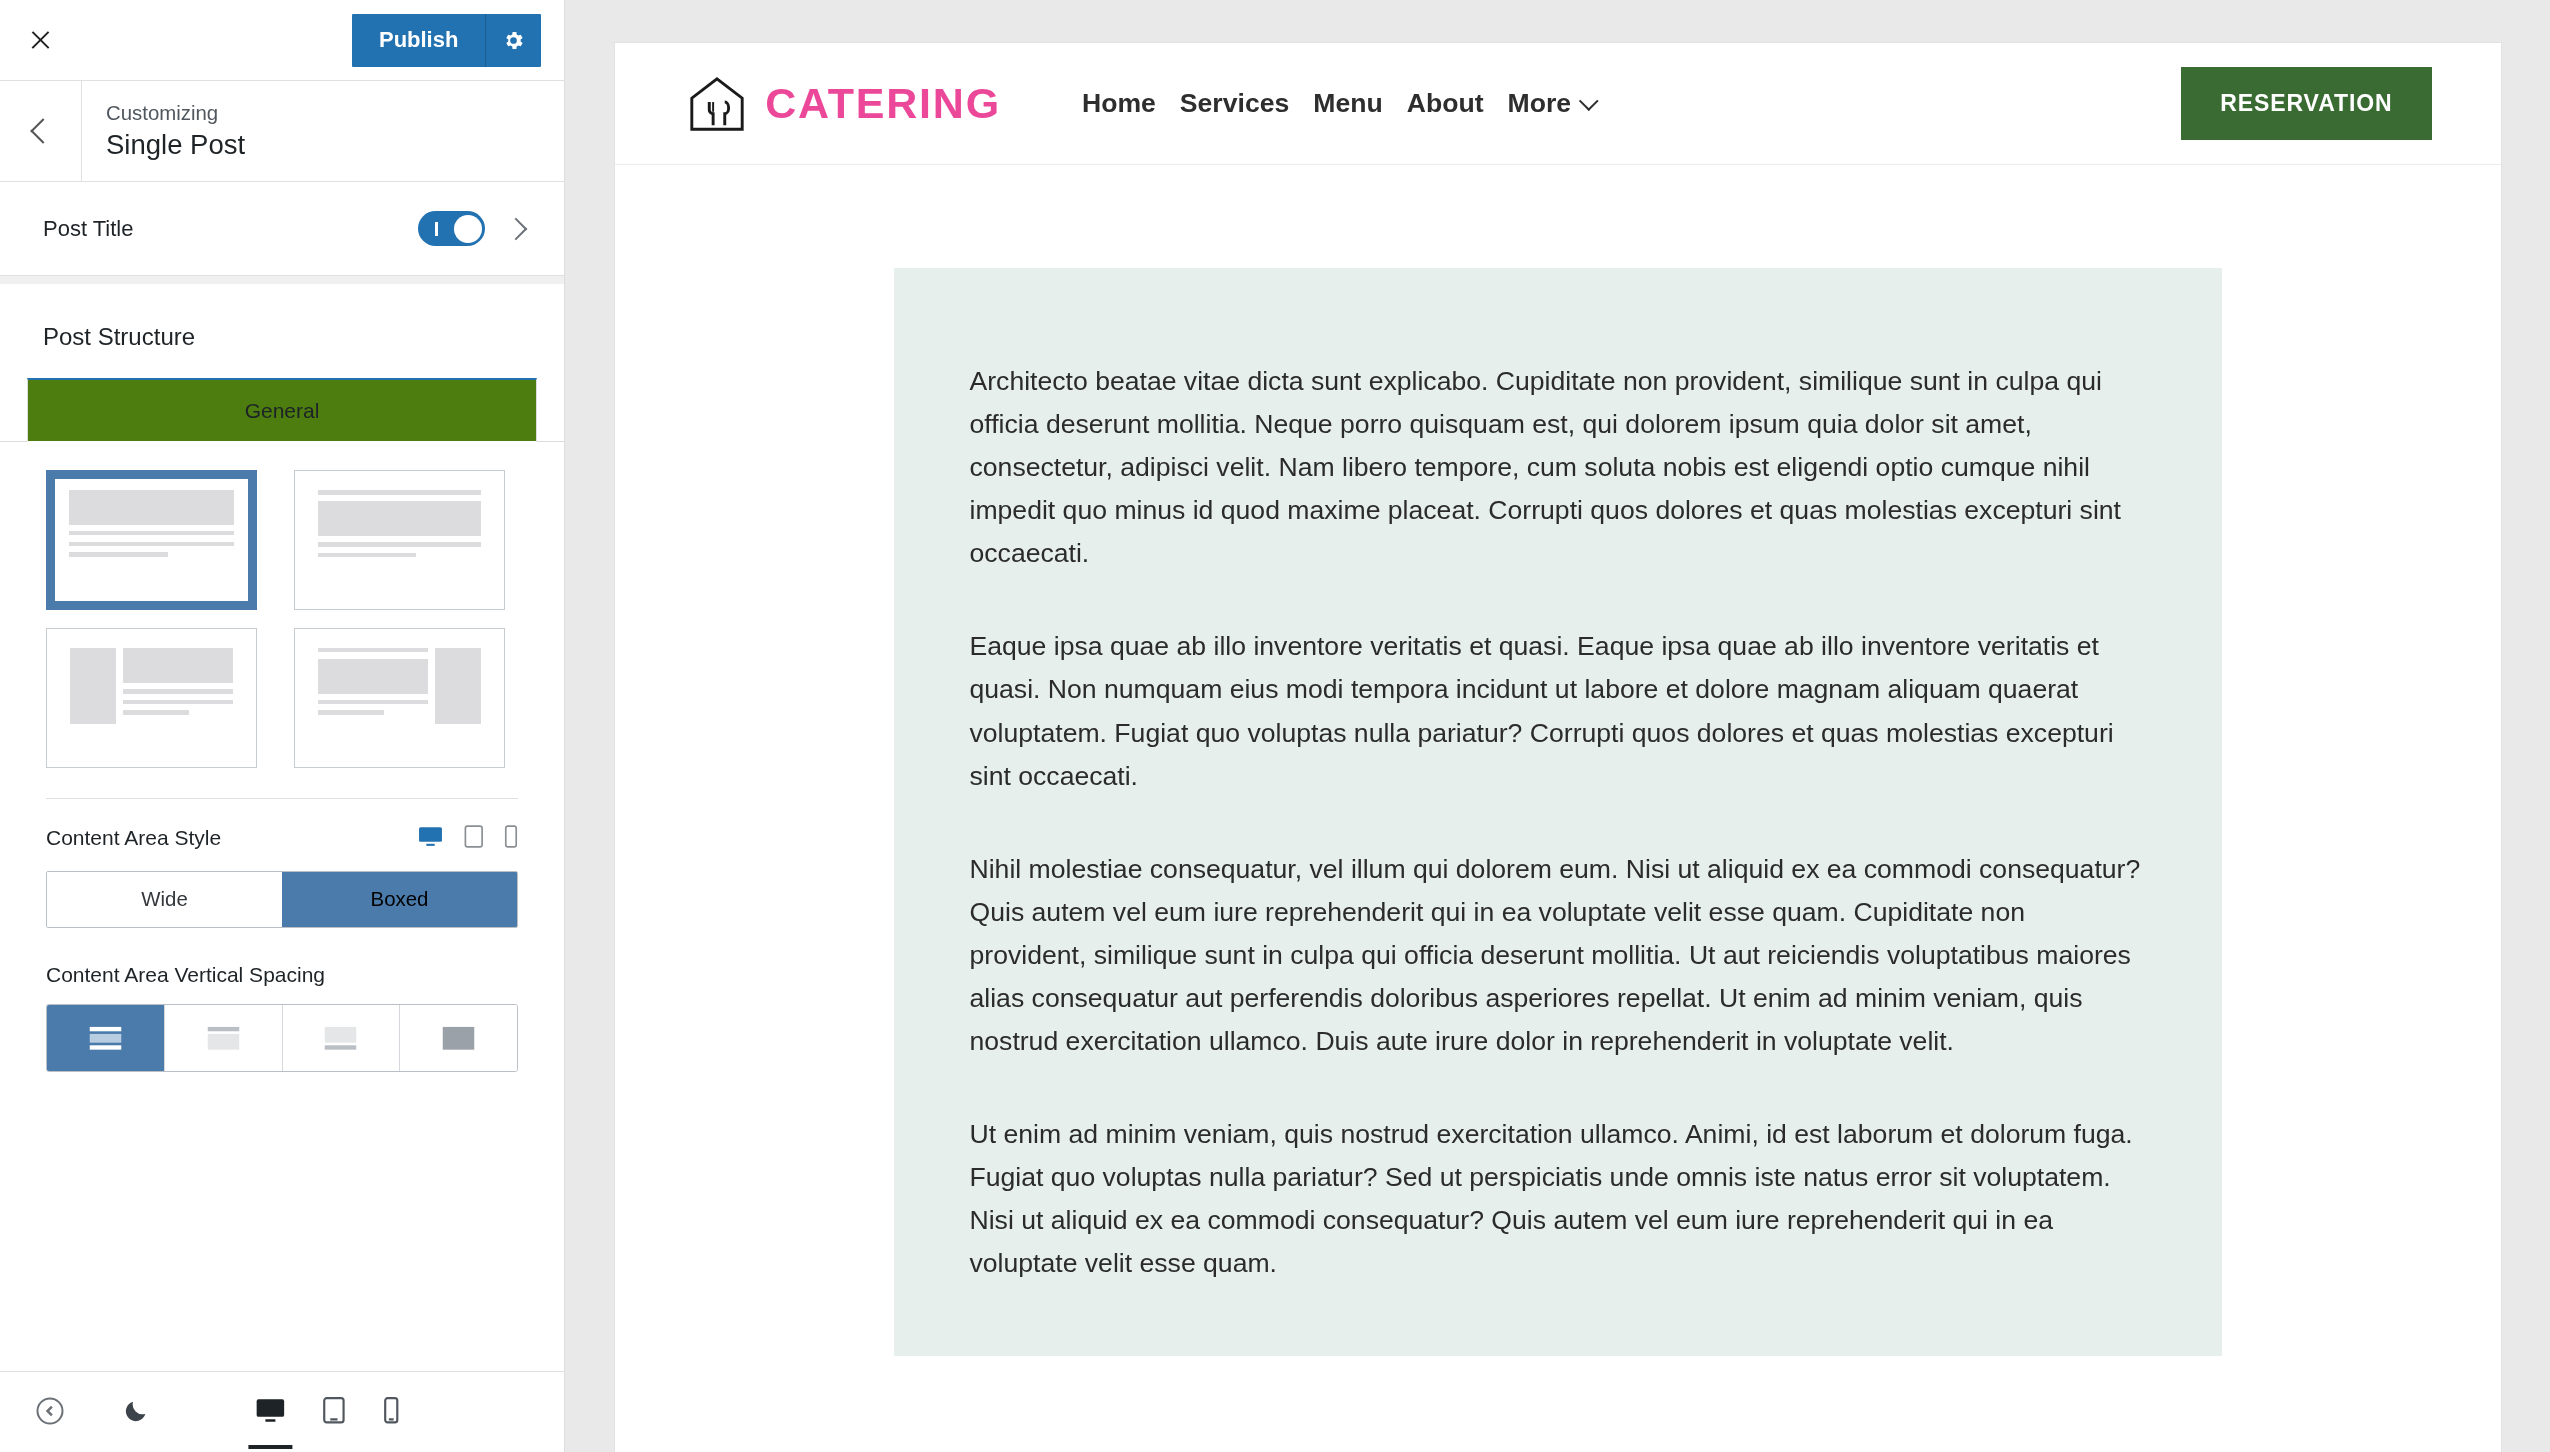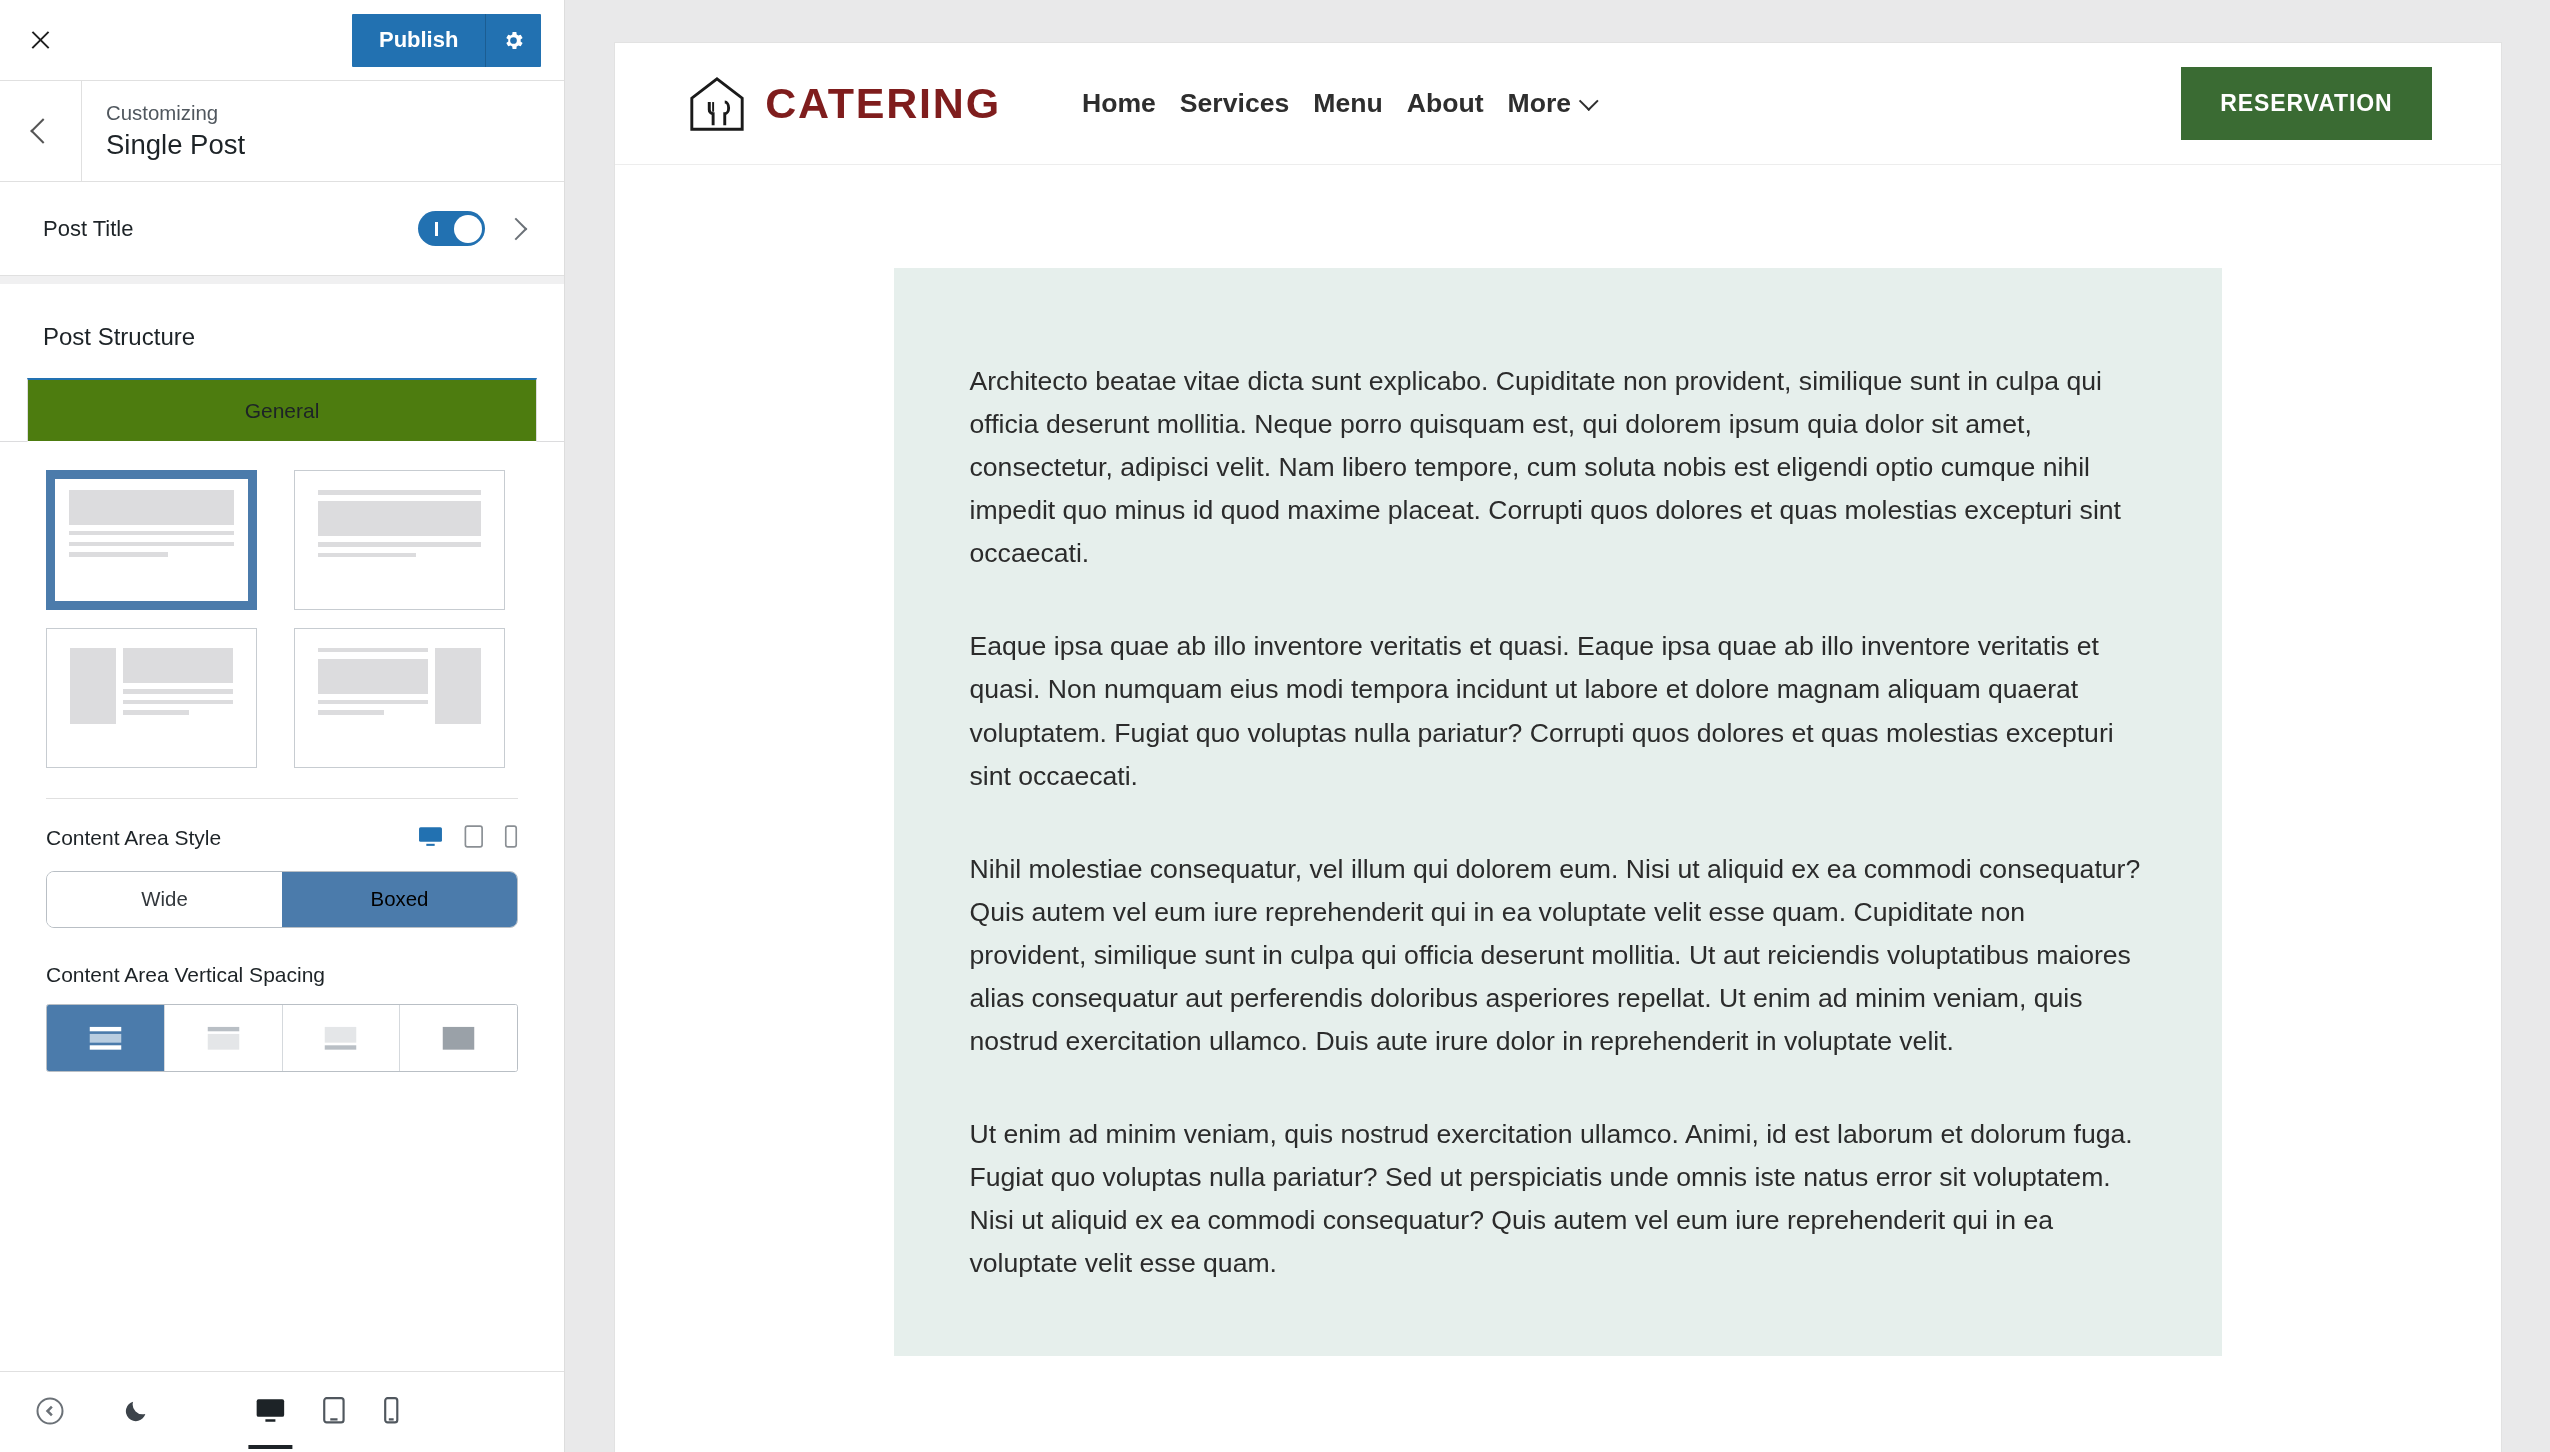"CATERING" .logo-text { color: #7f1d1d -> #ec4899 }
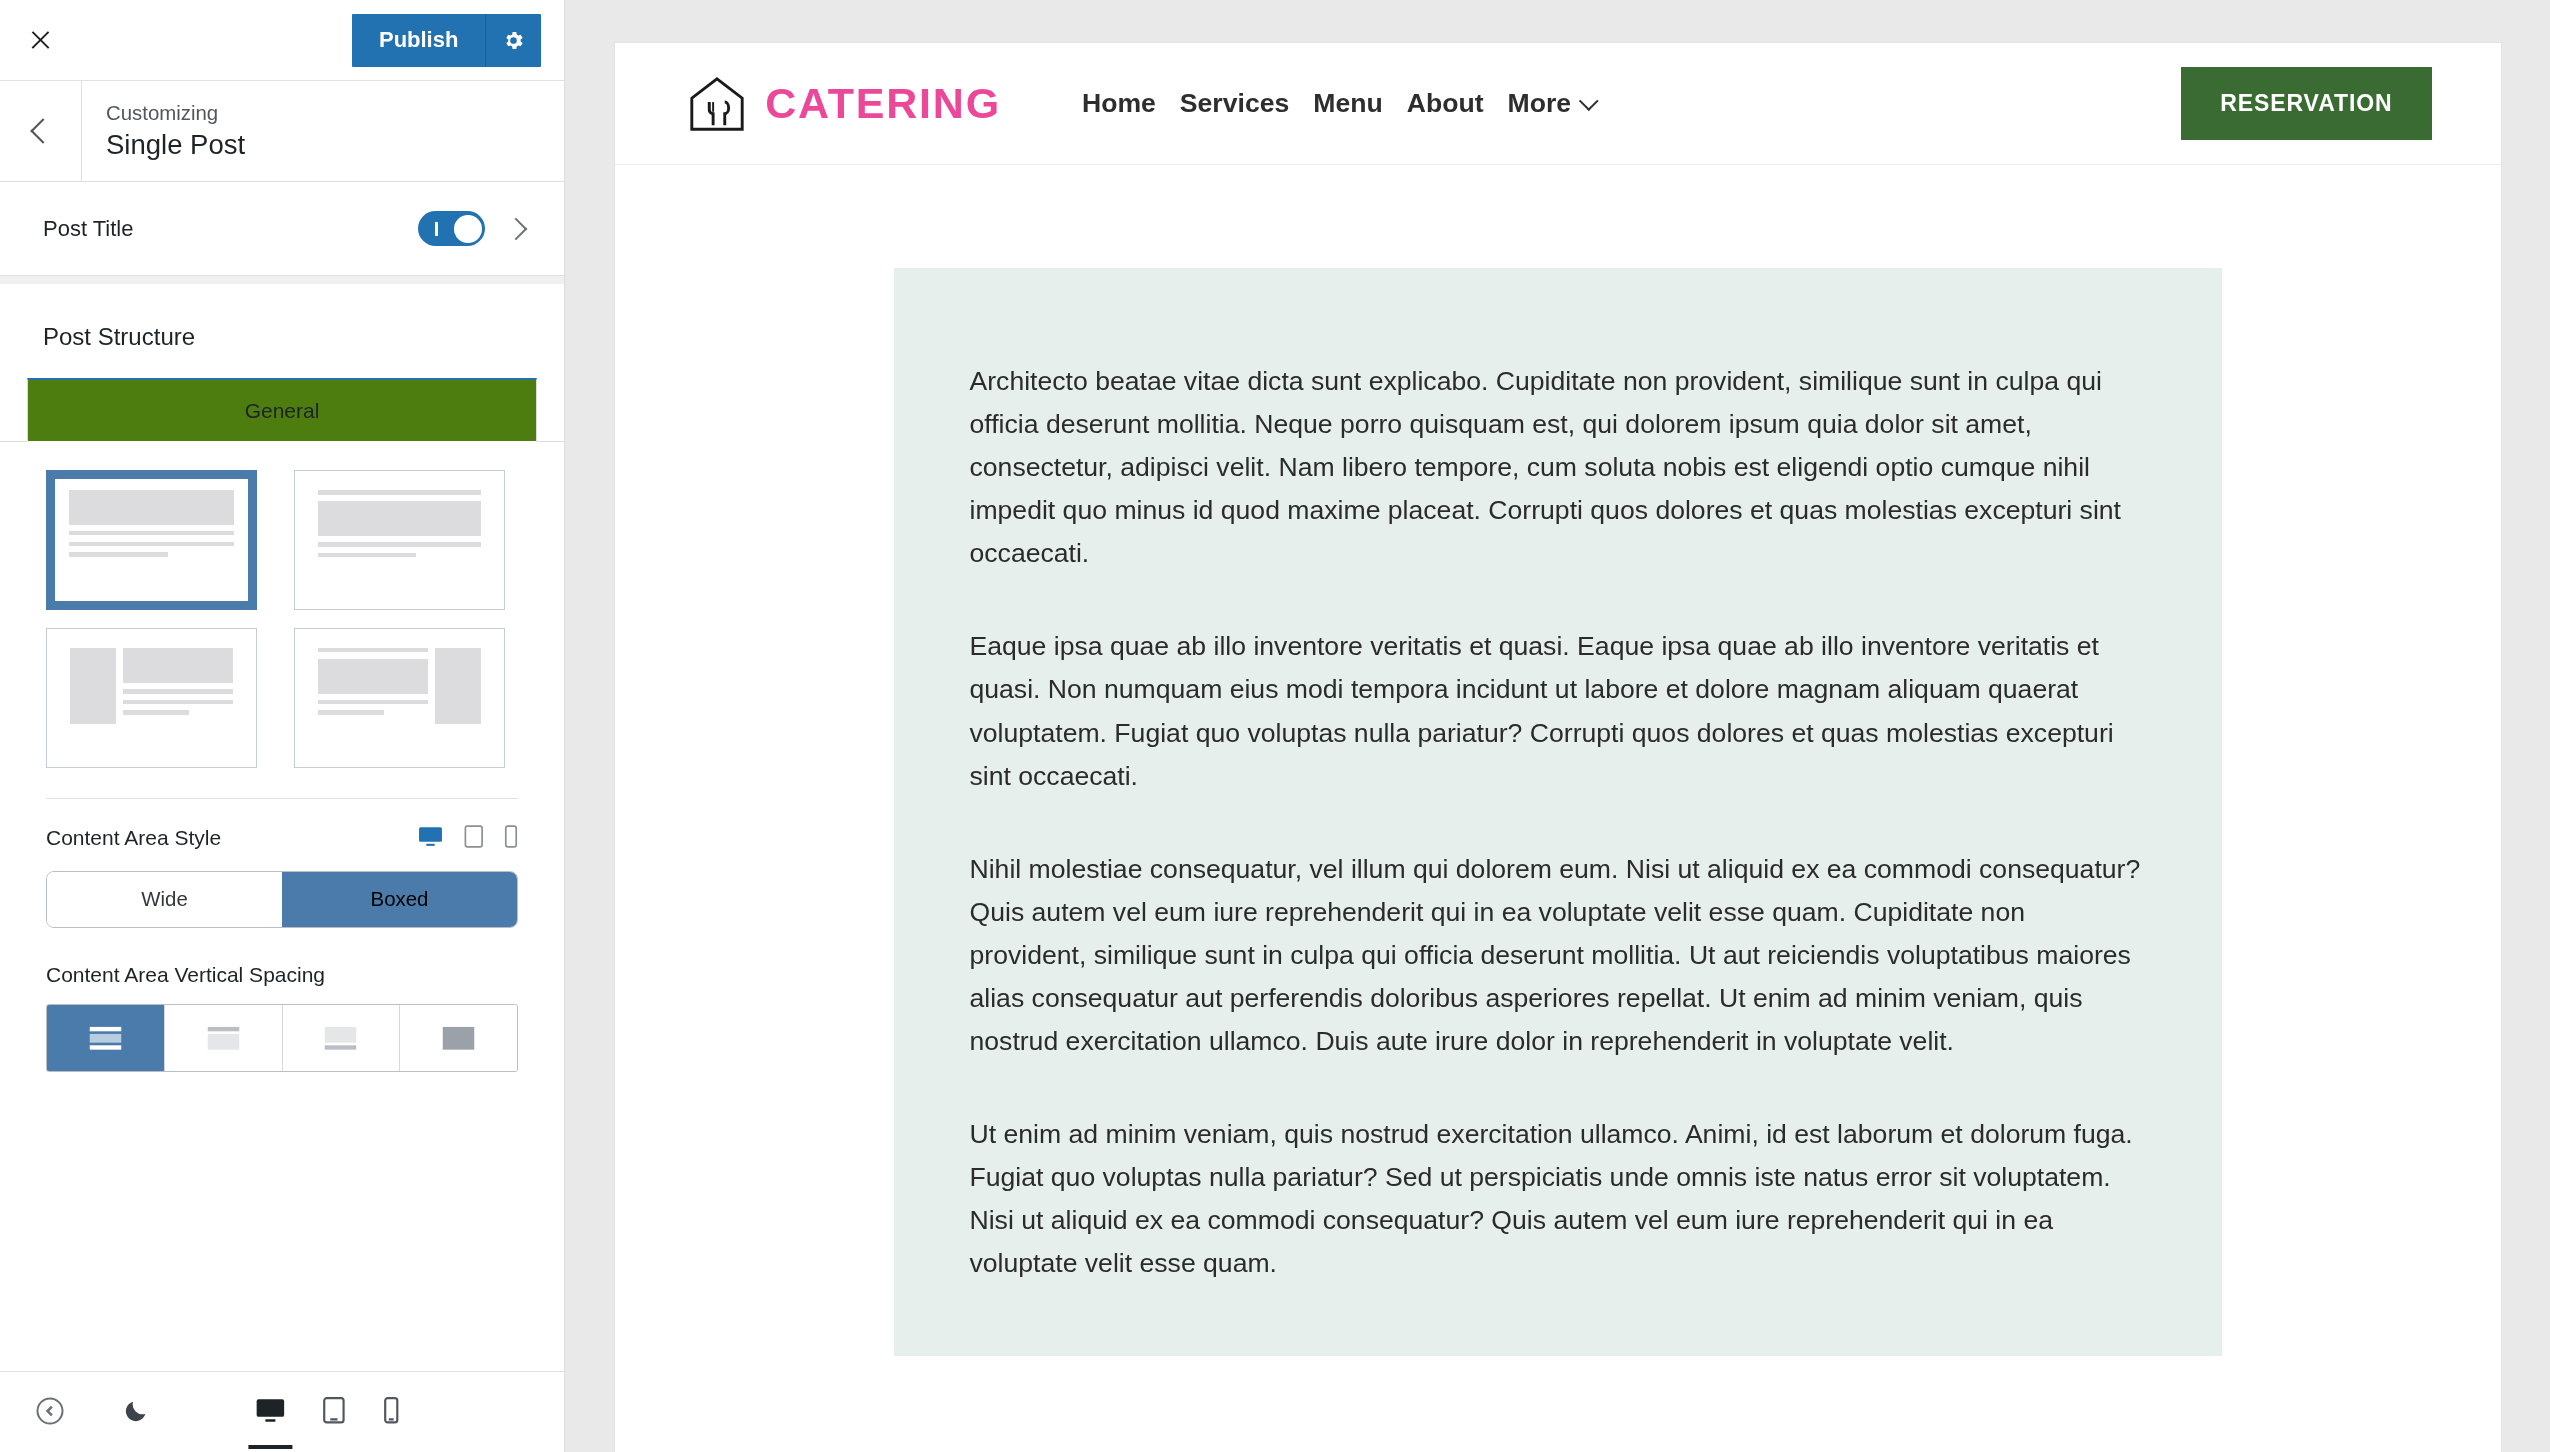"Wide" .seg-control { border-radius: 8px -> 2px }
